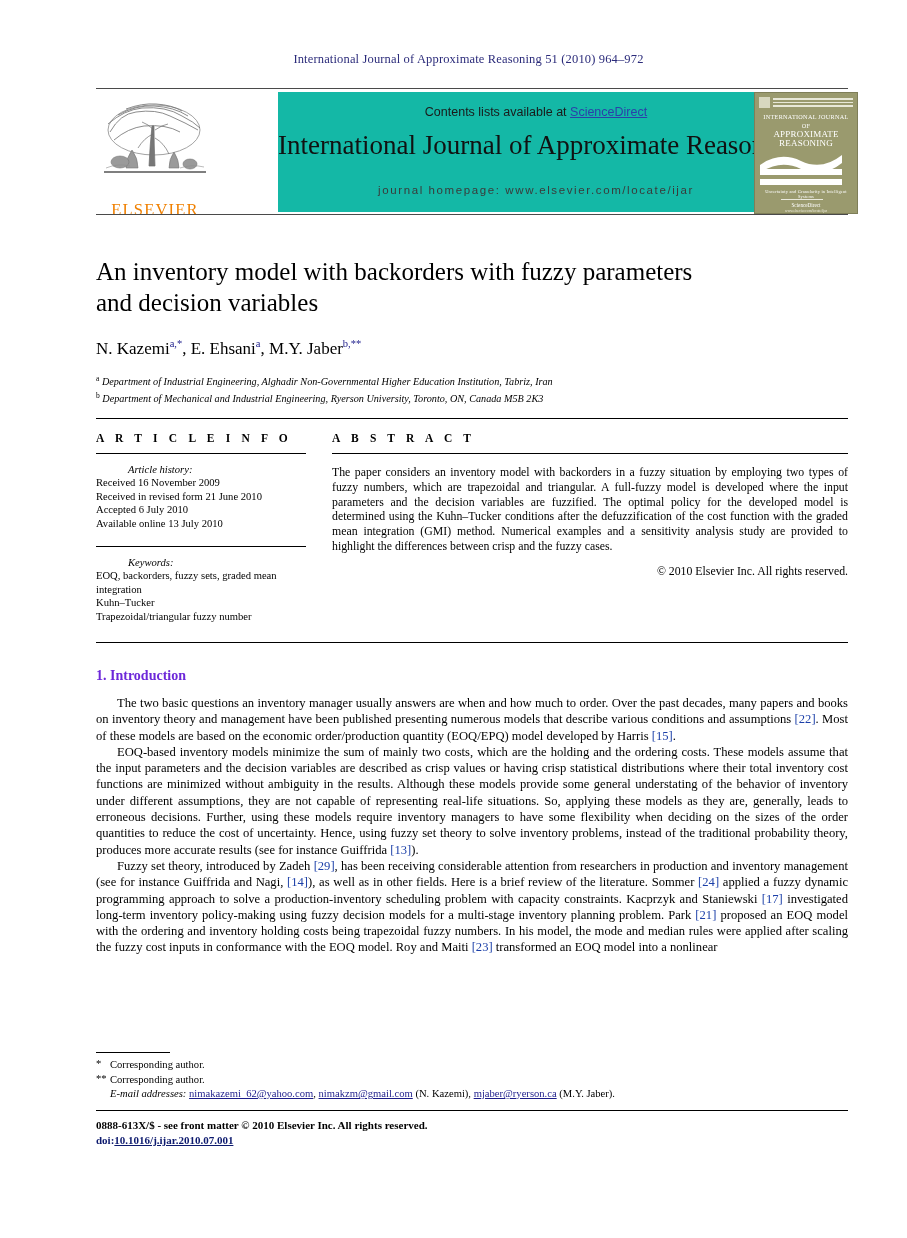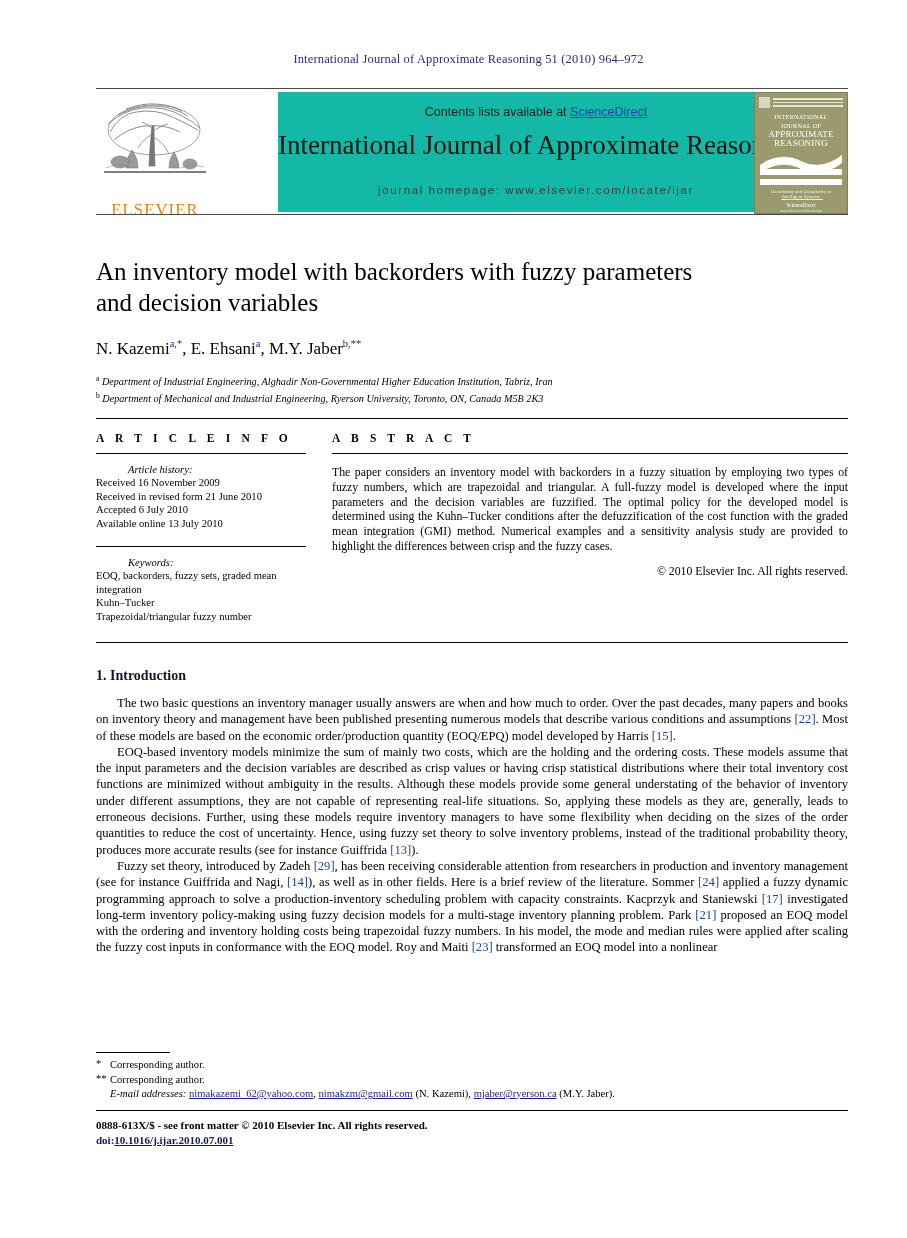"APPROXIMATE" .cover-thumb { width: 94px -> 104px }
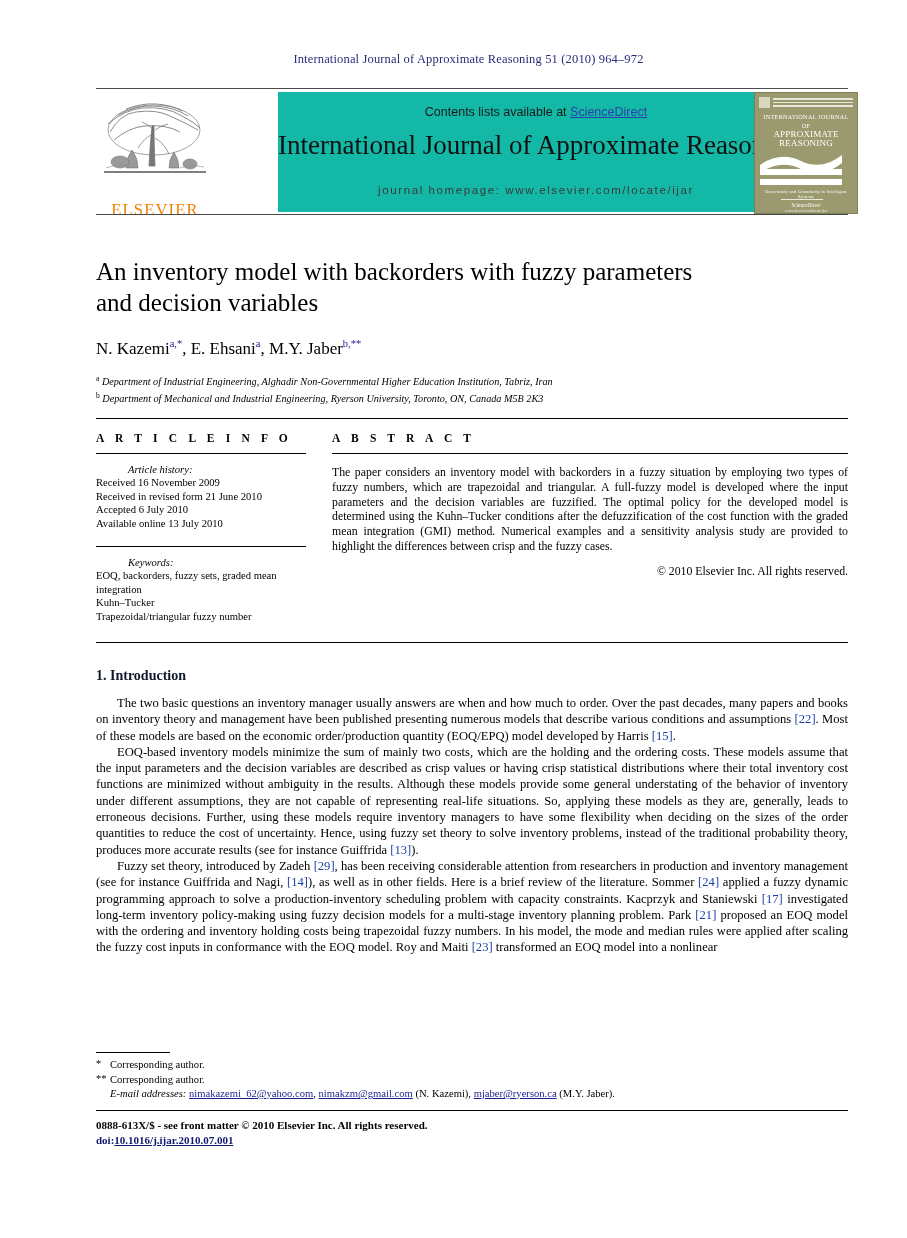"1. Introduction" .section-heading { color: #0f172a -> #6d28d9 }
